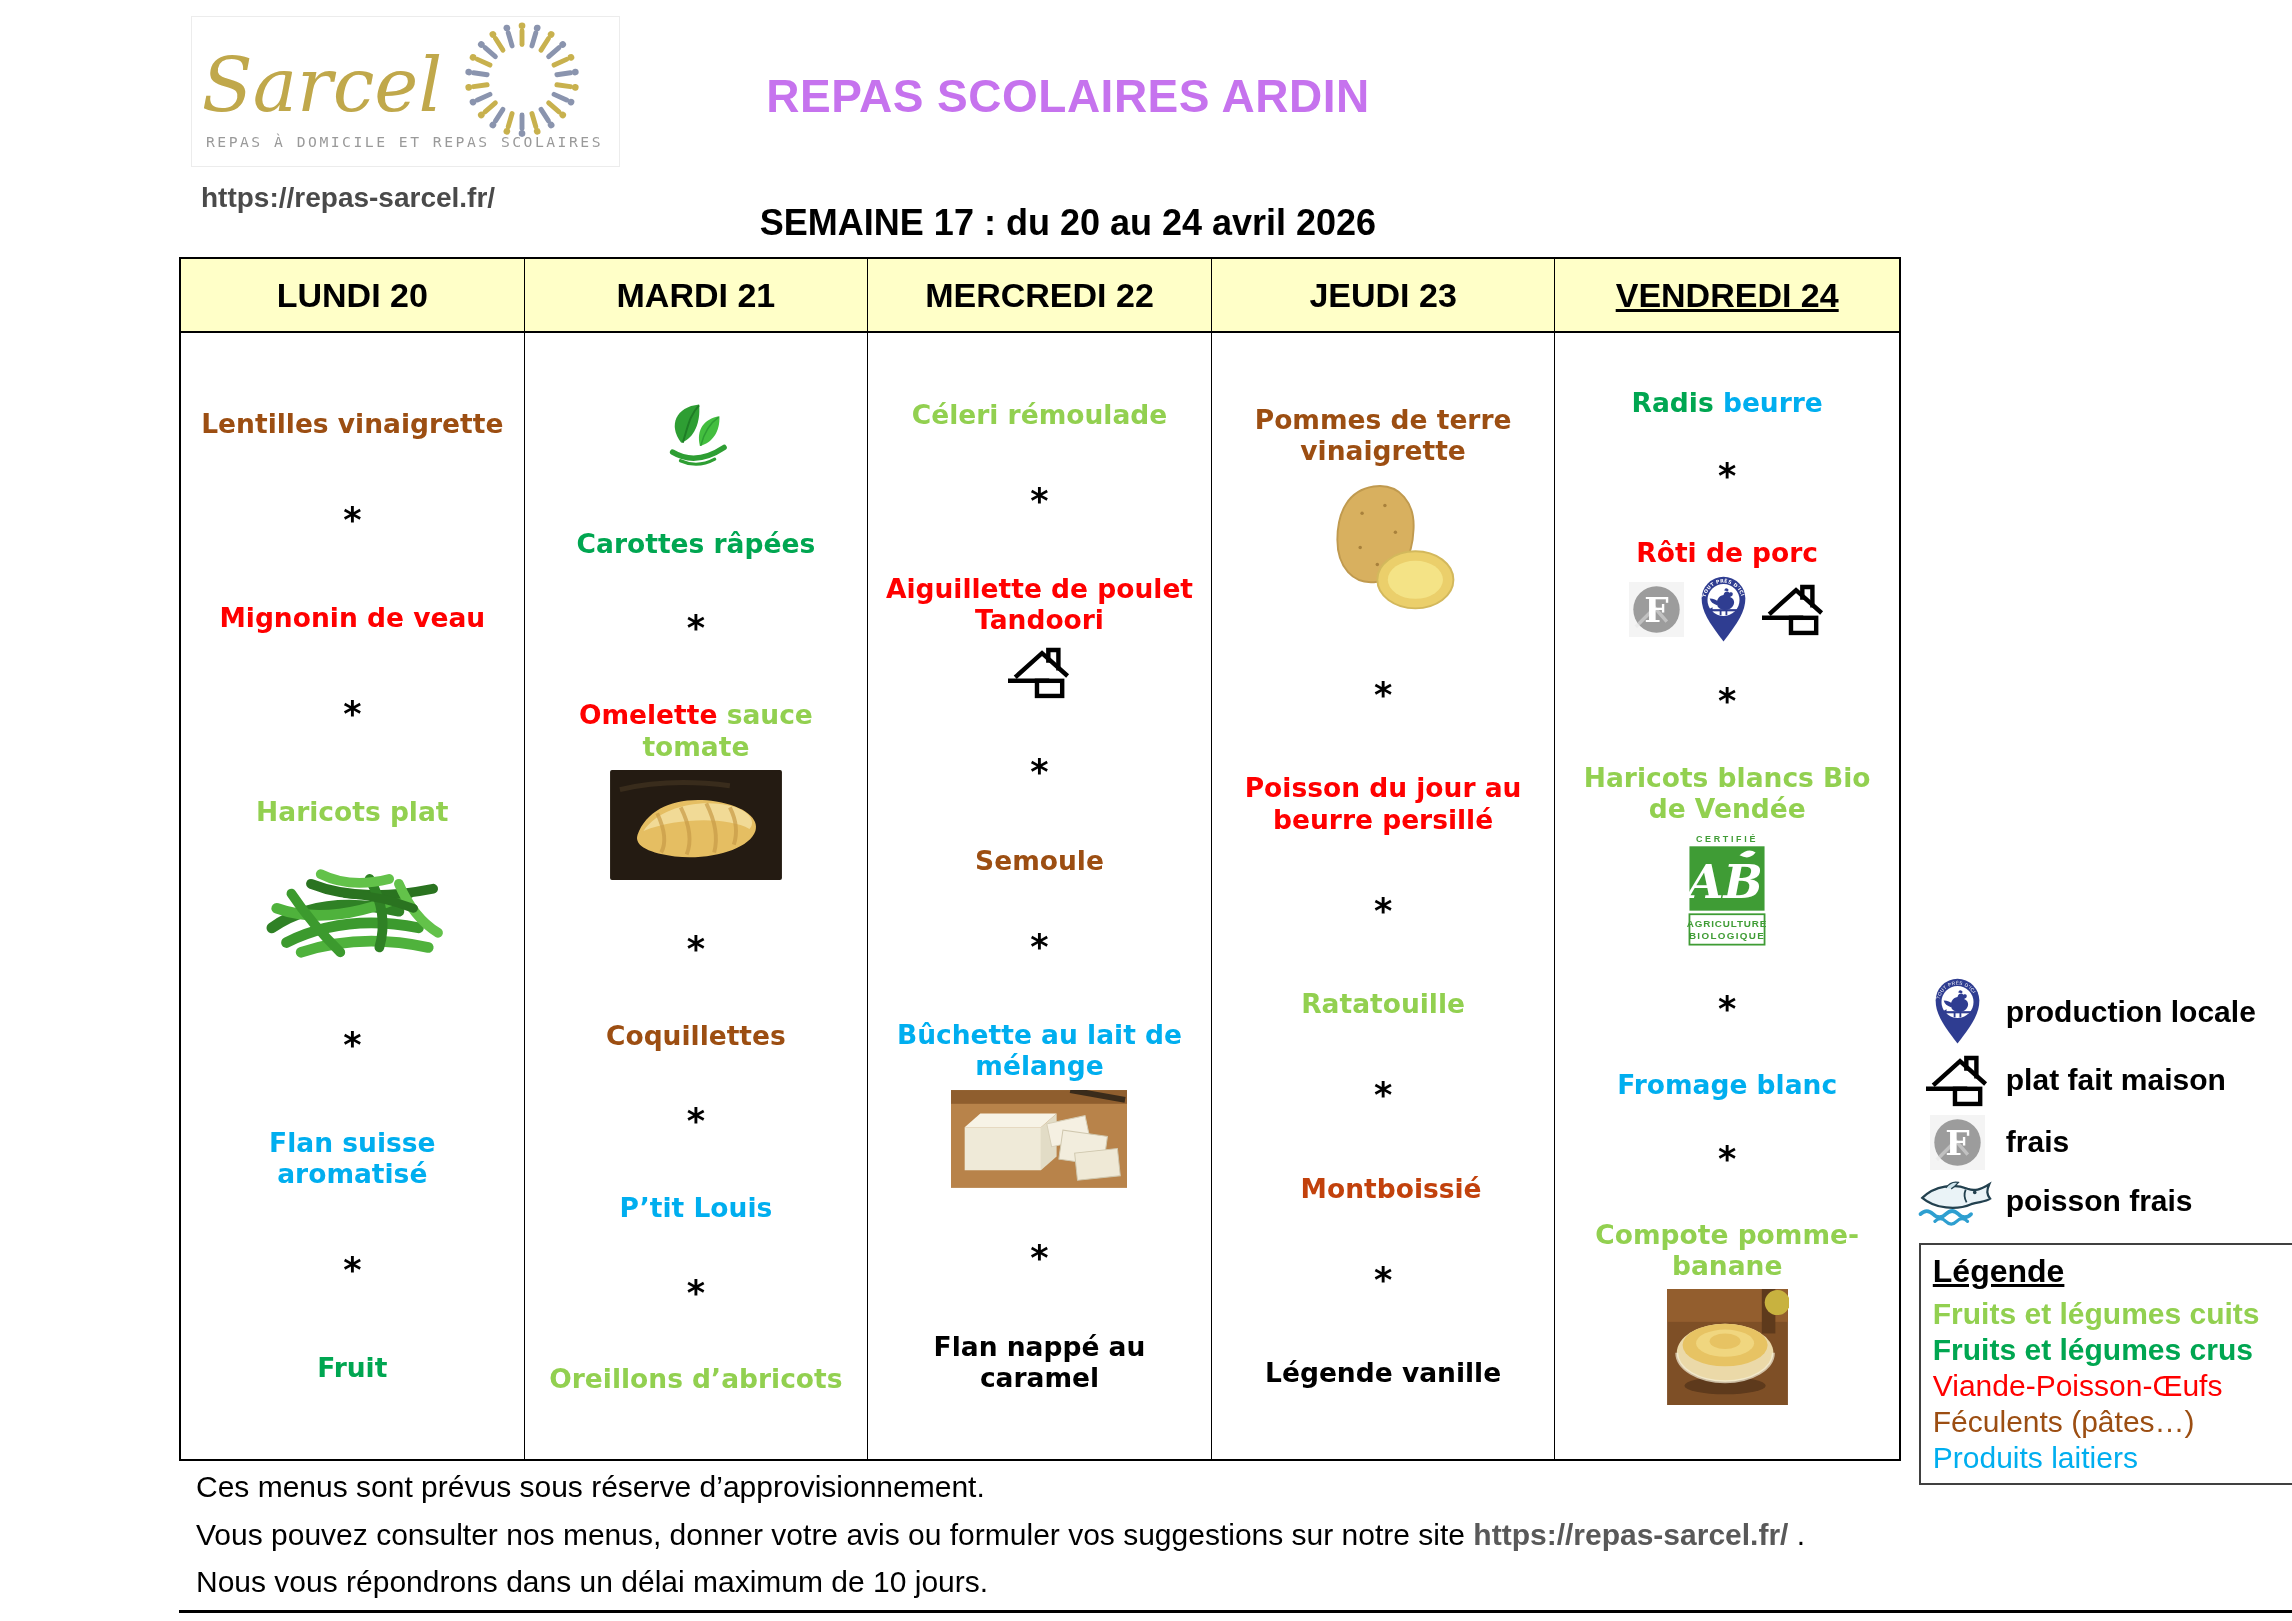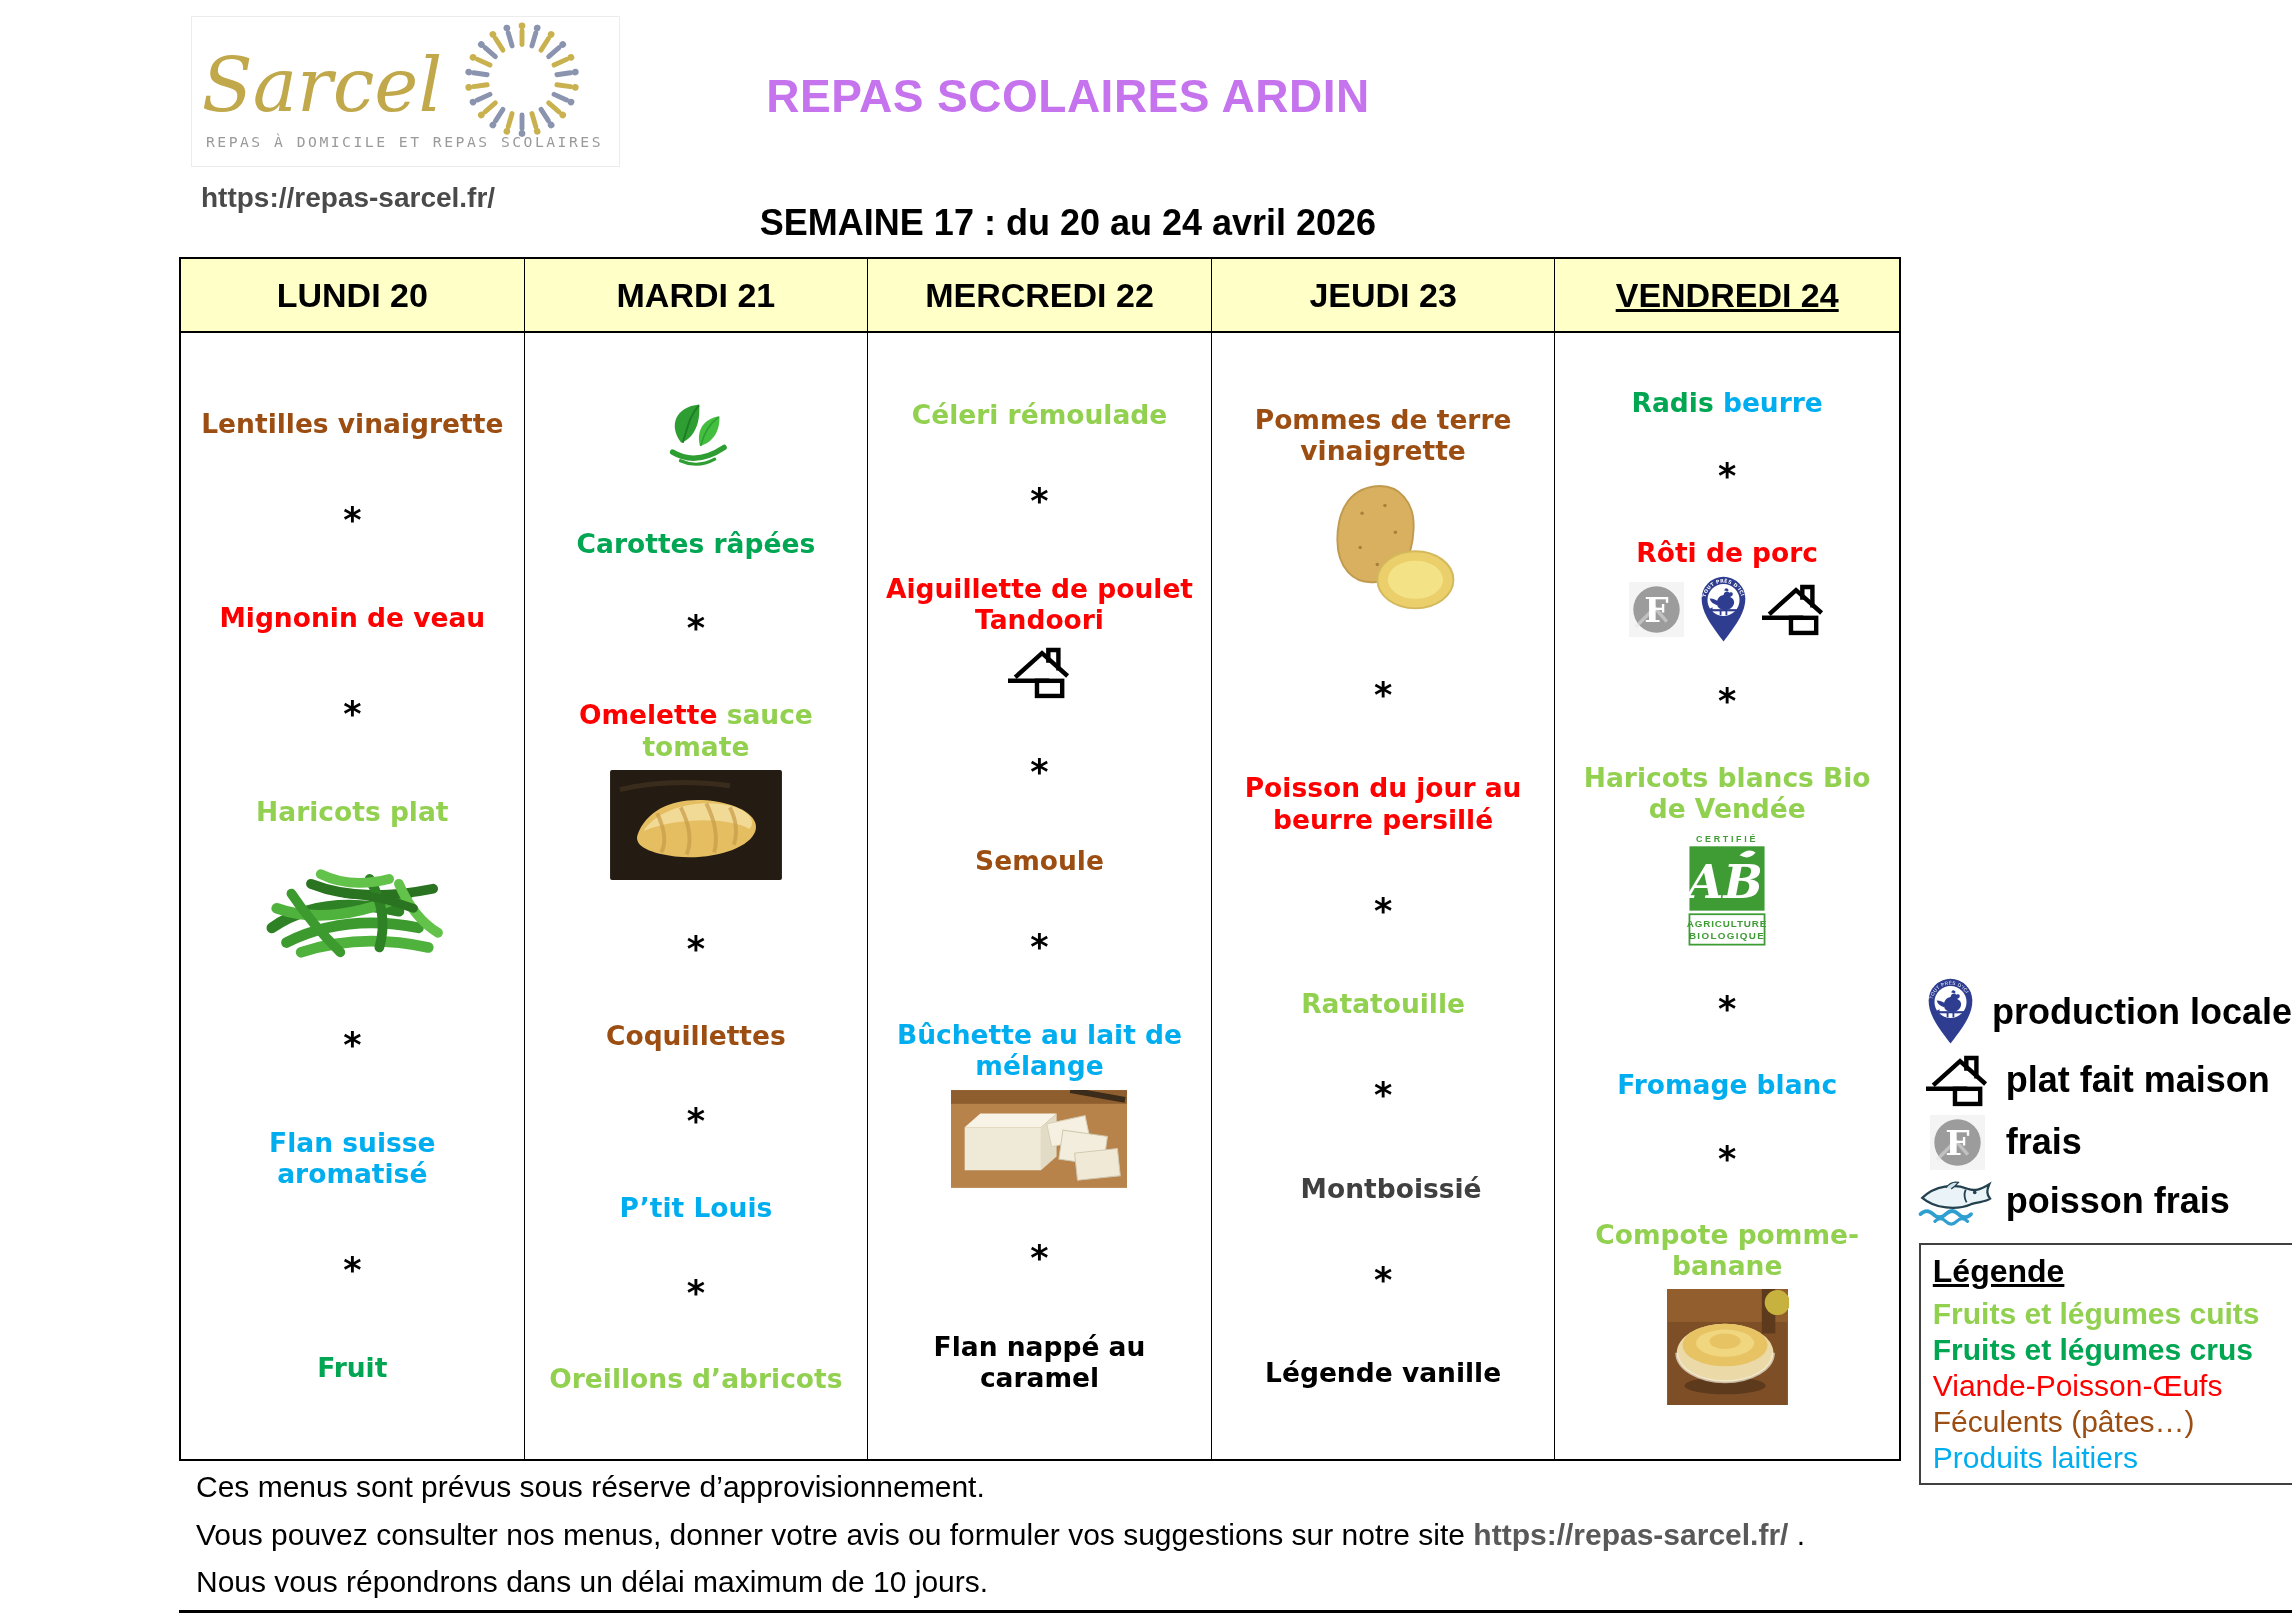"production locale" .sl-label { font-size: 36px -> 30px }
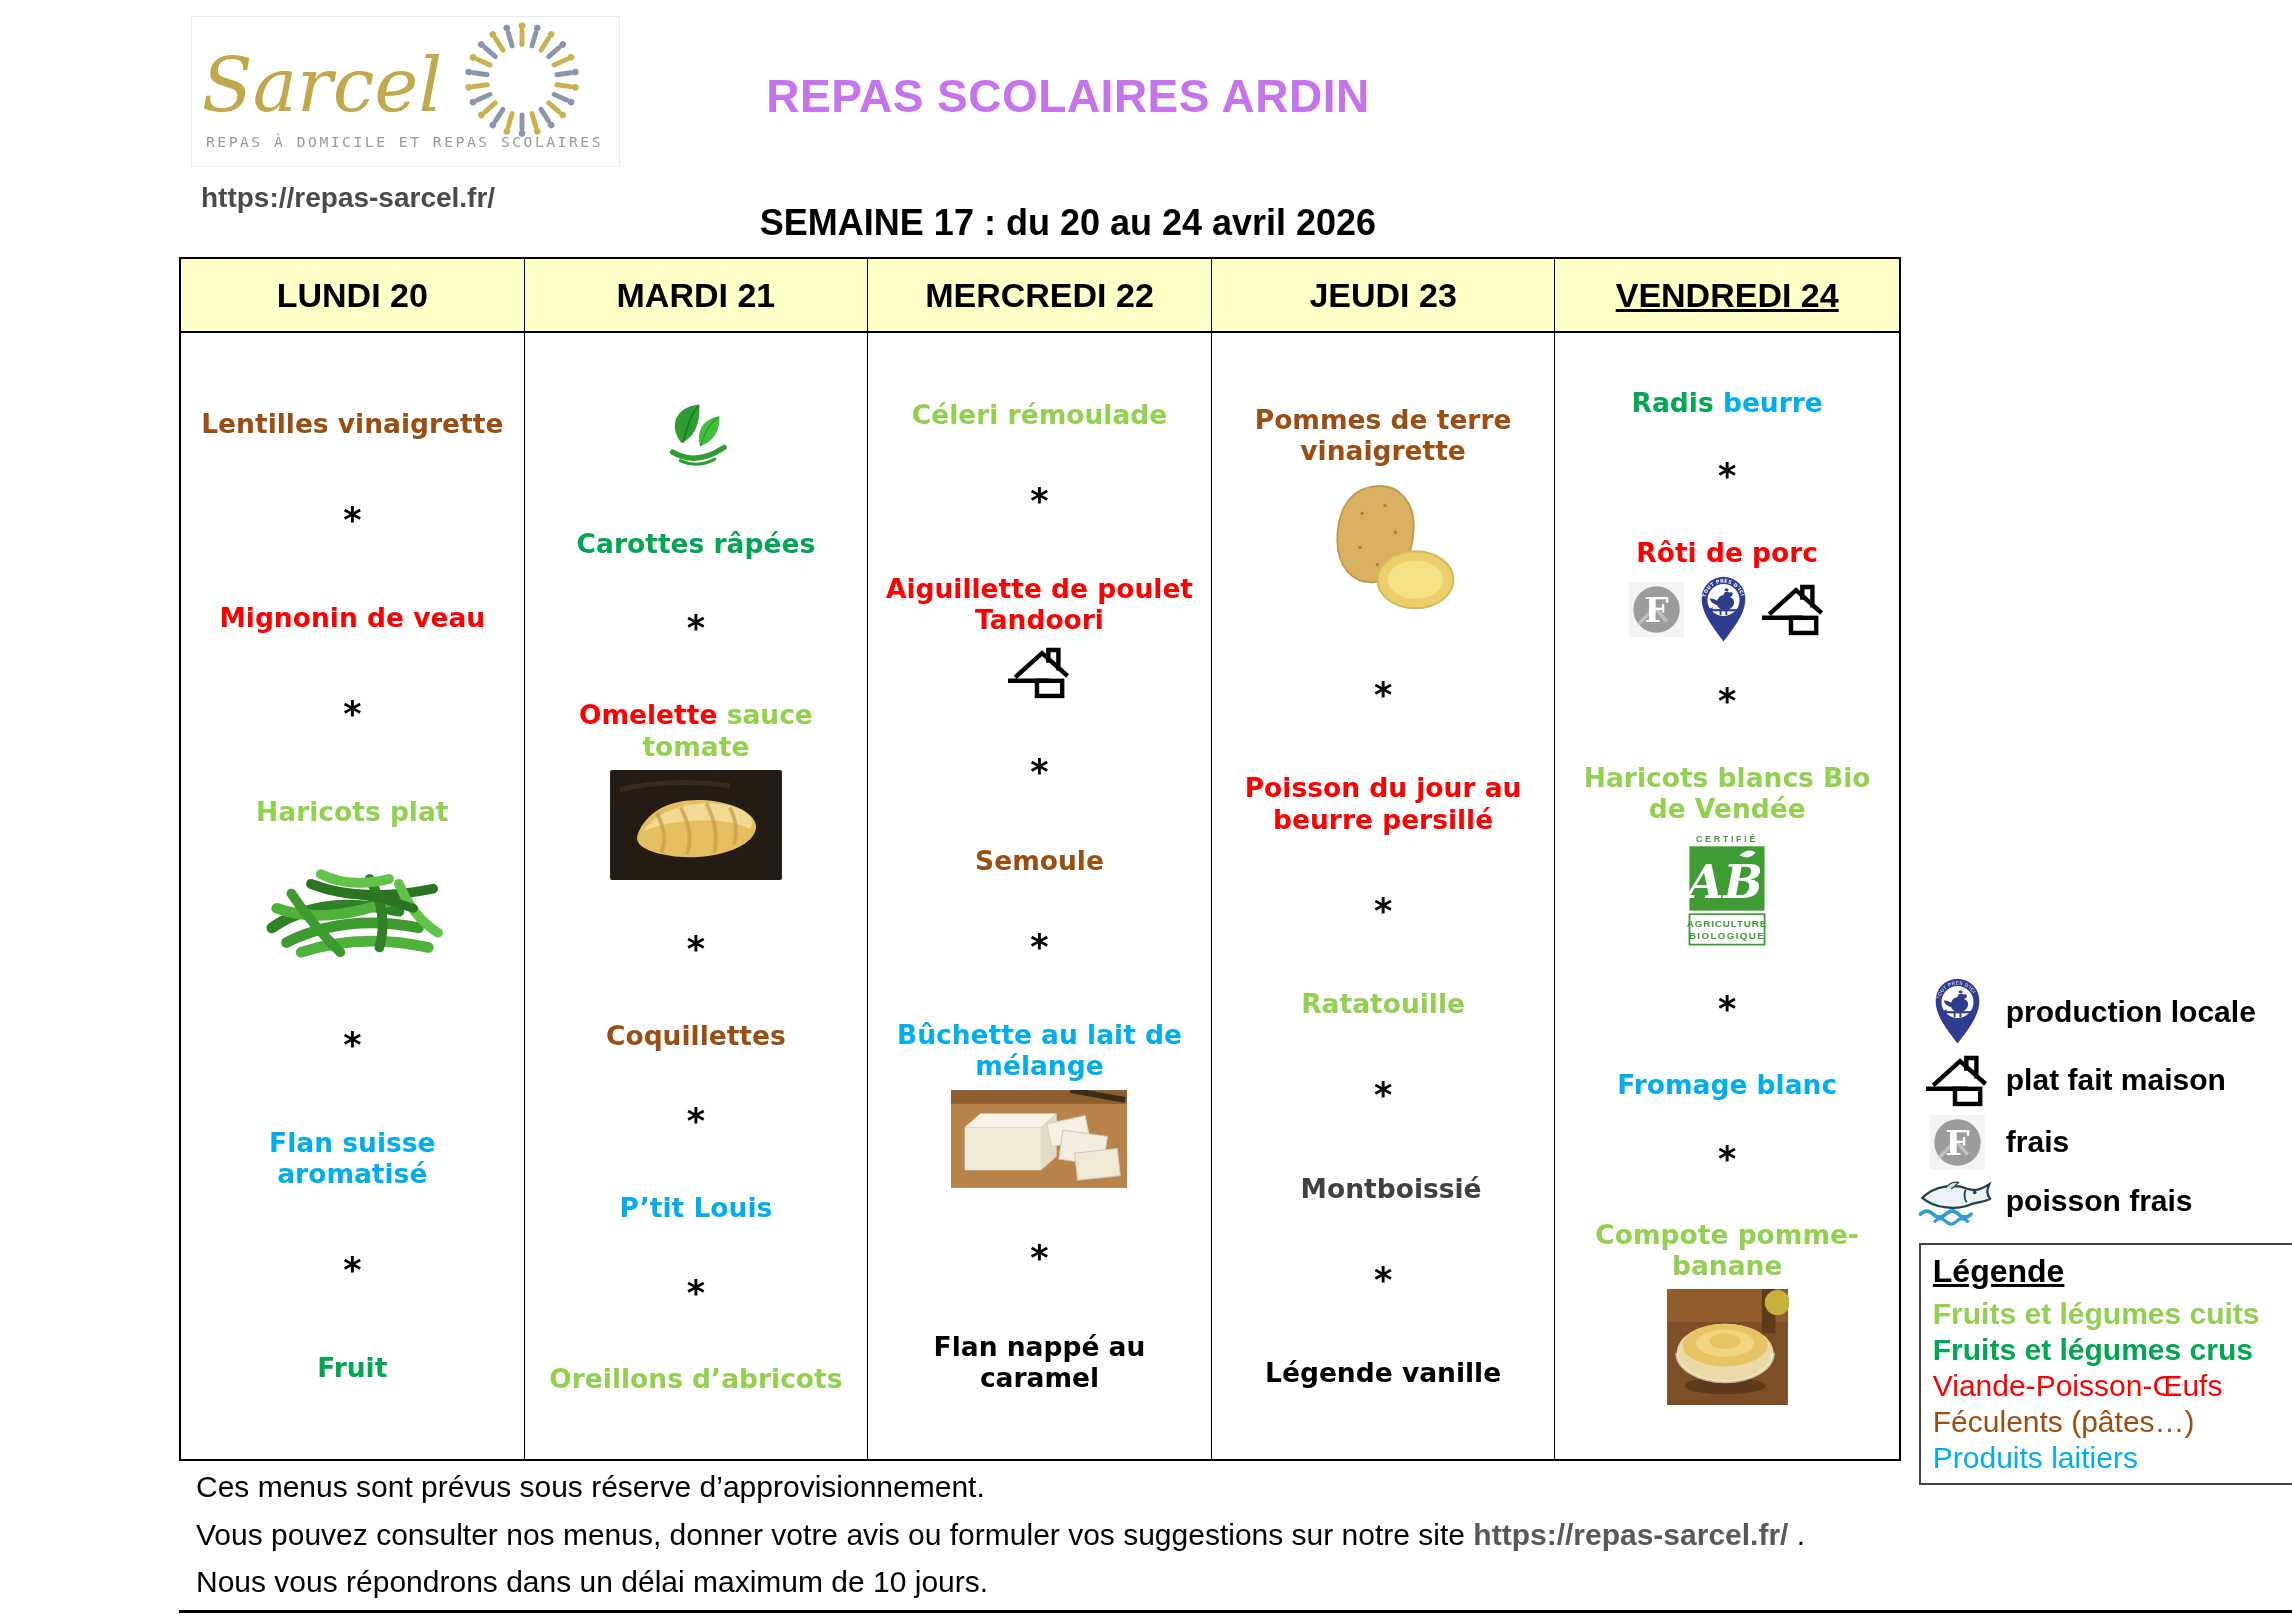"Montboissié" span { color: #404040 -> #c2410c }
